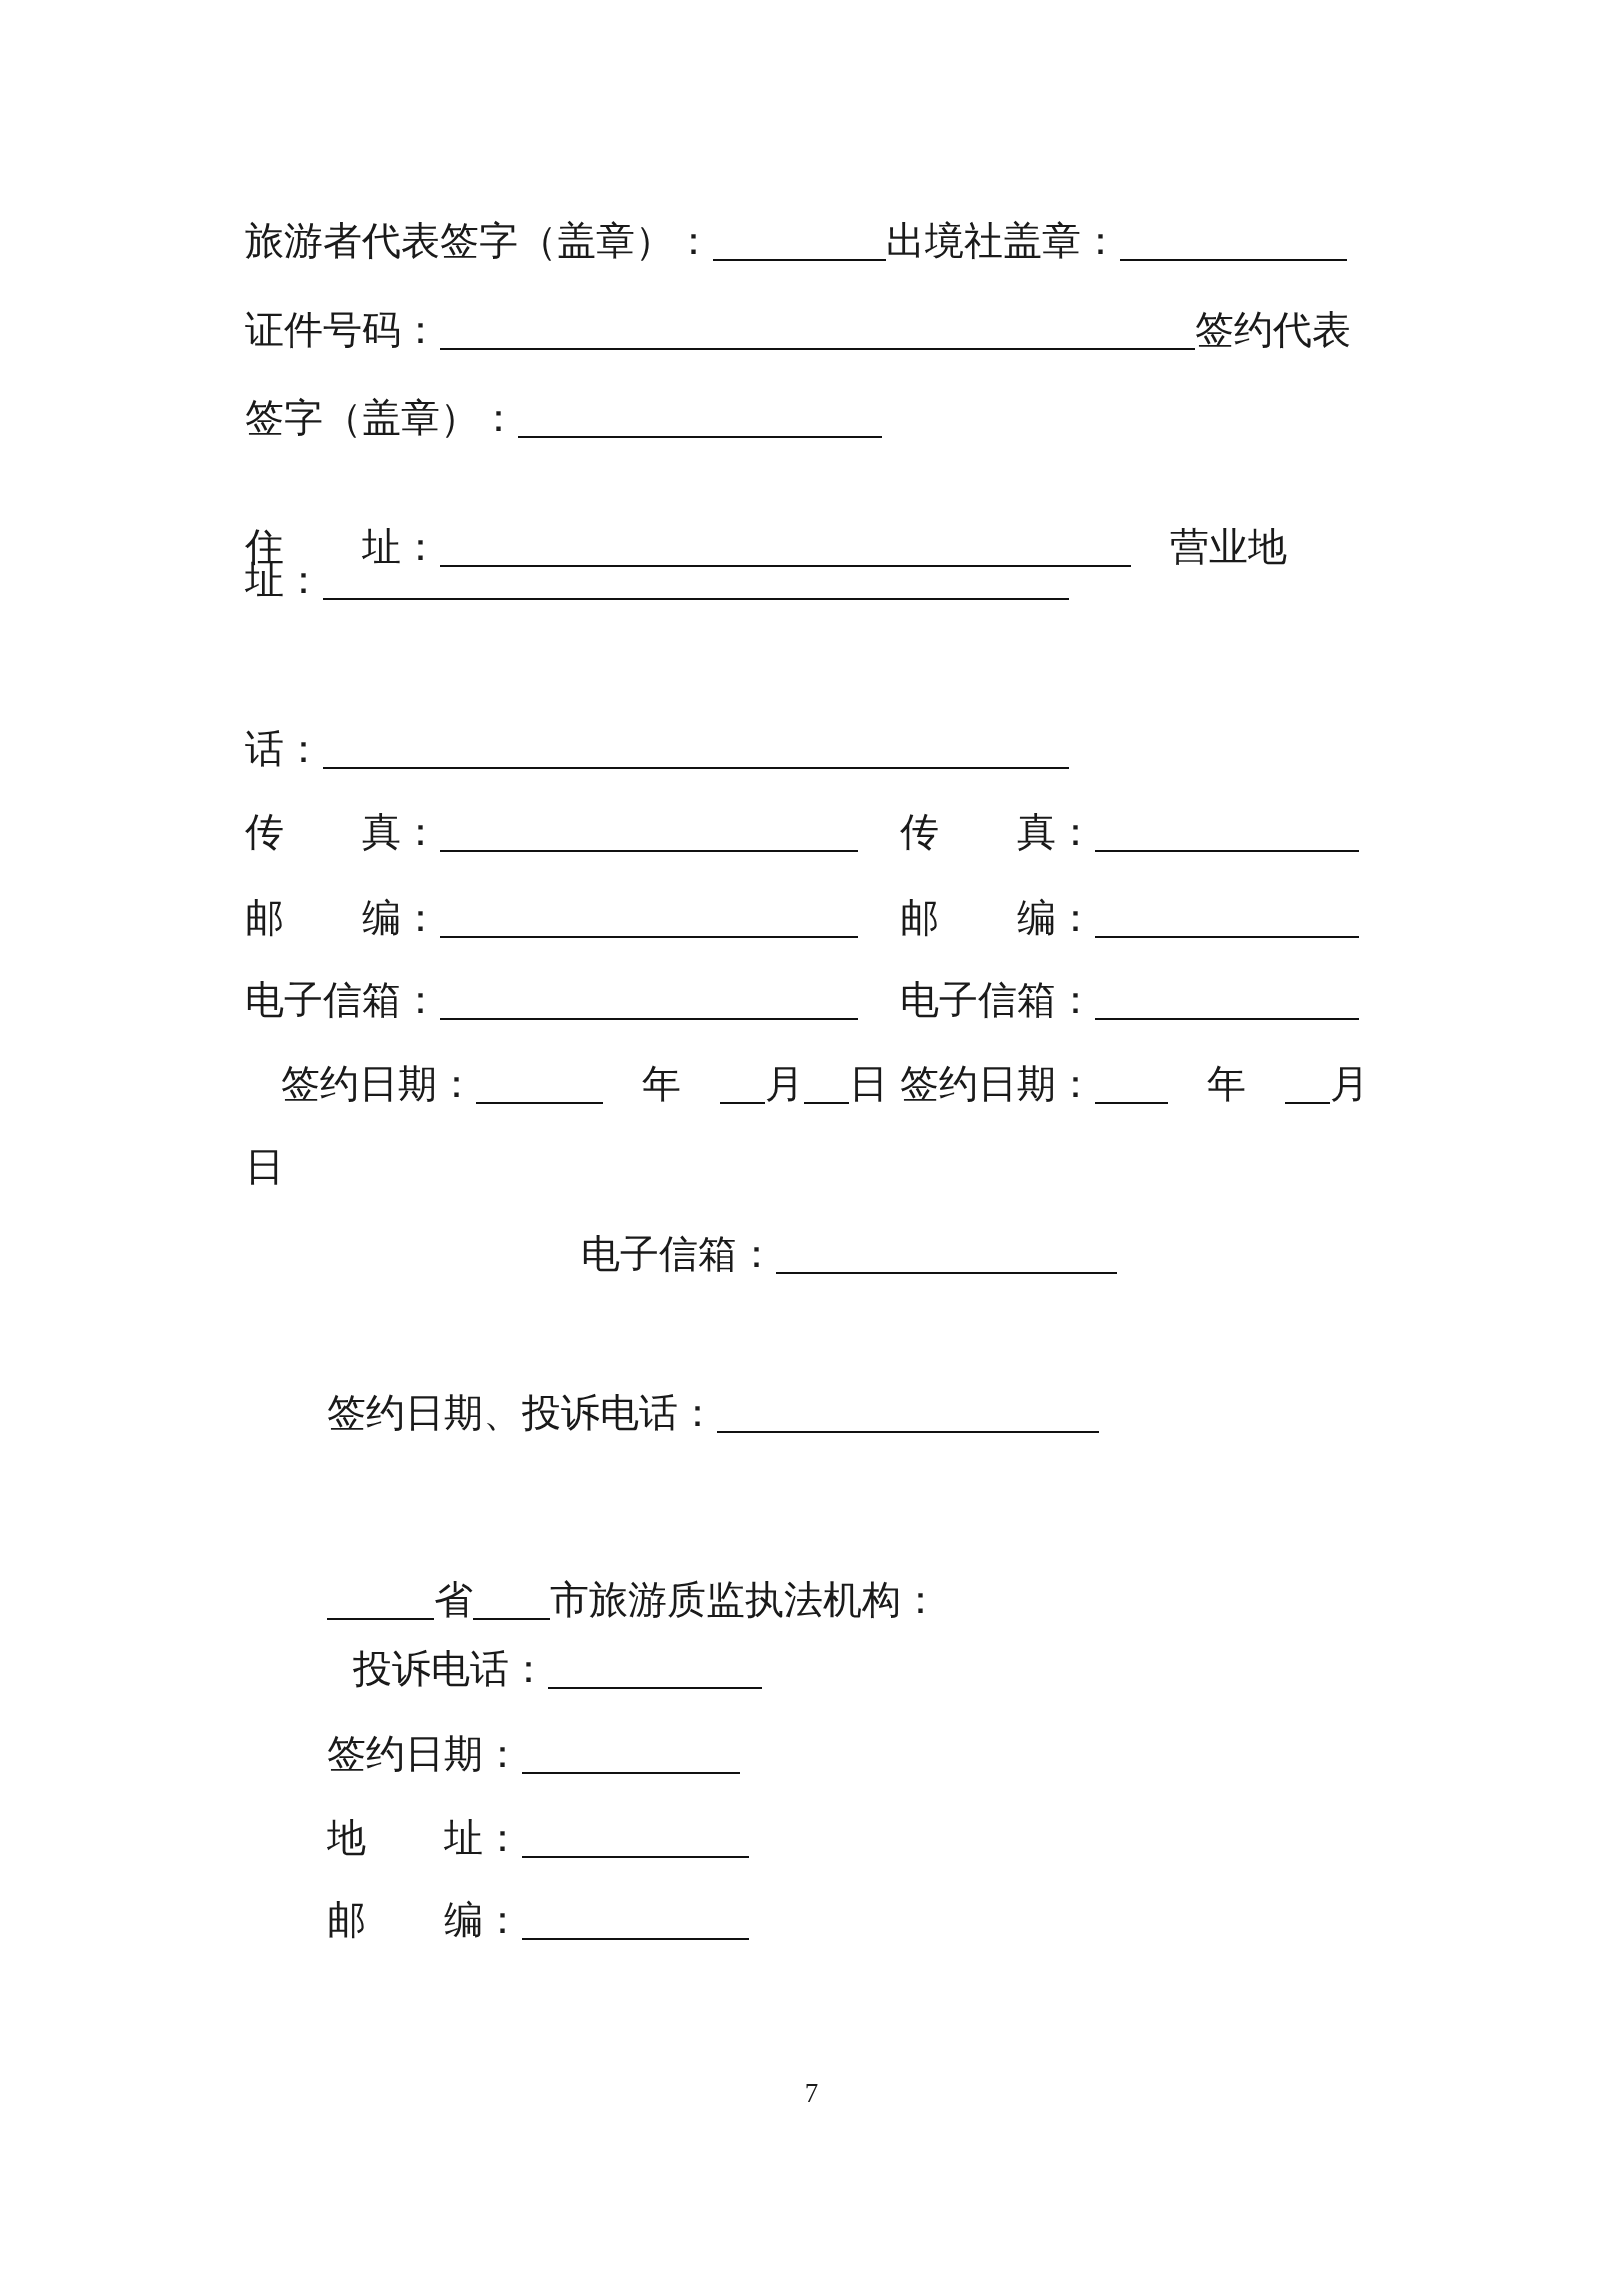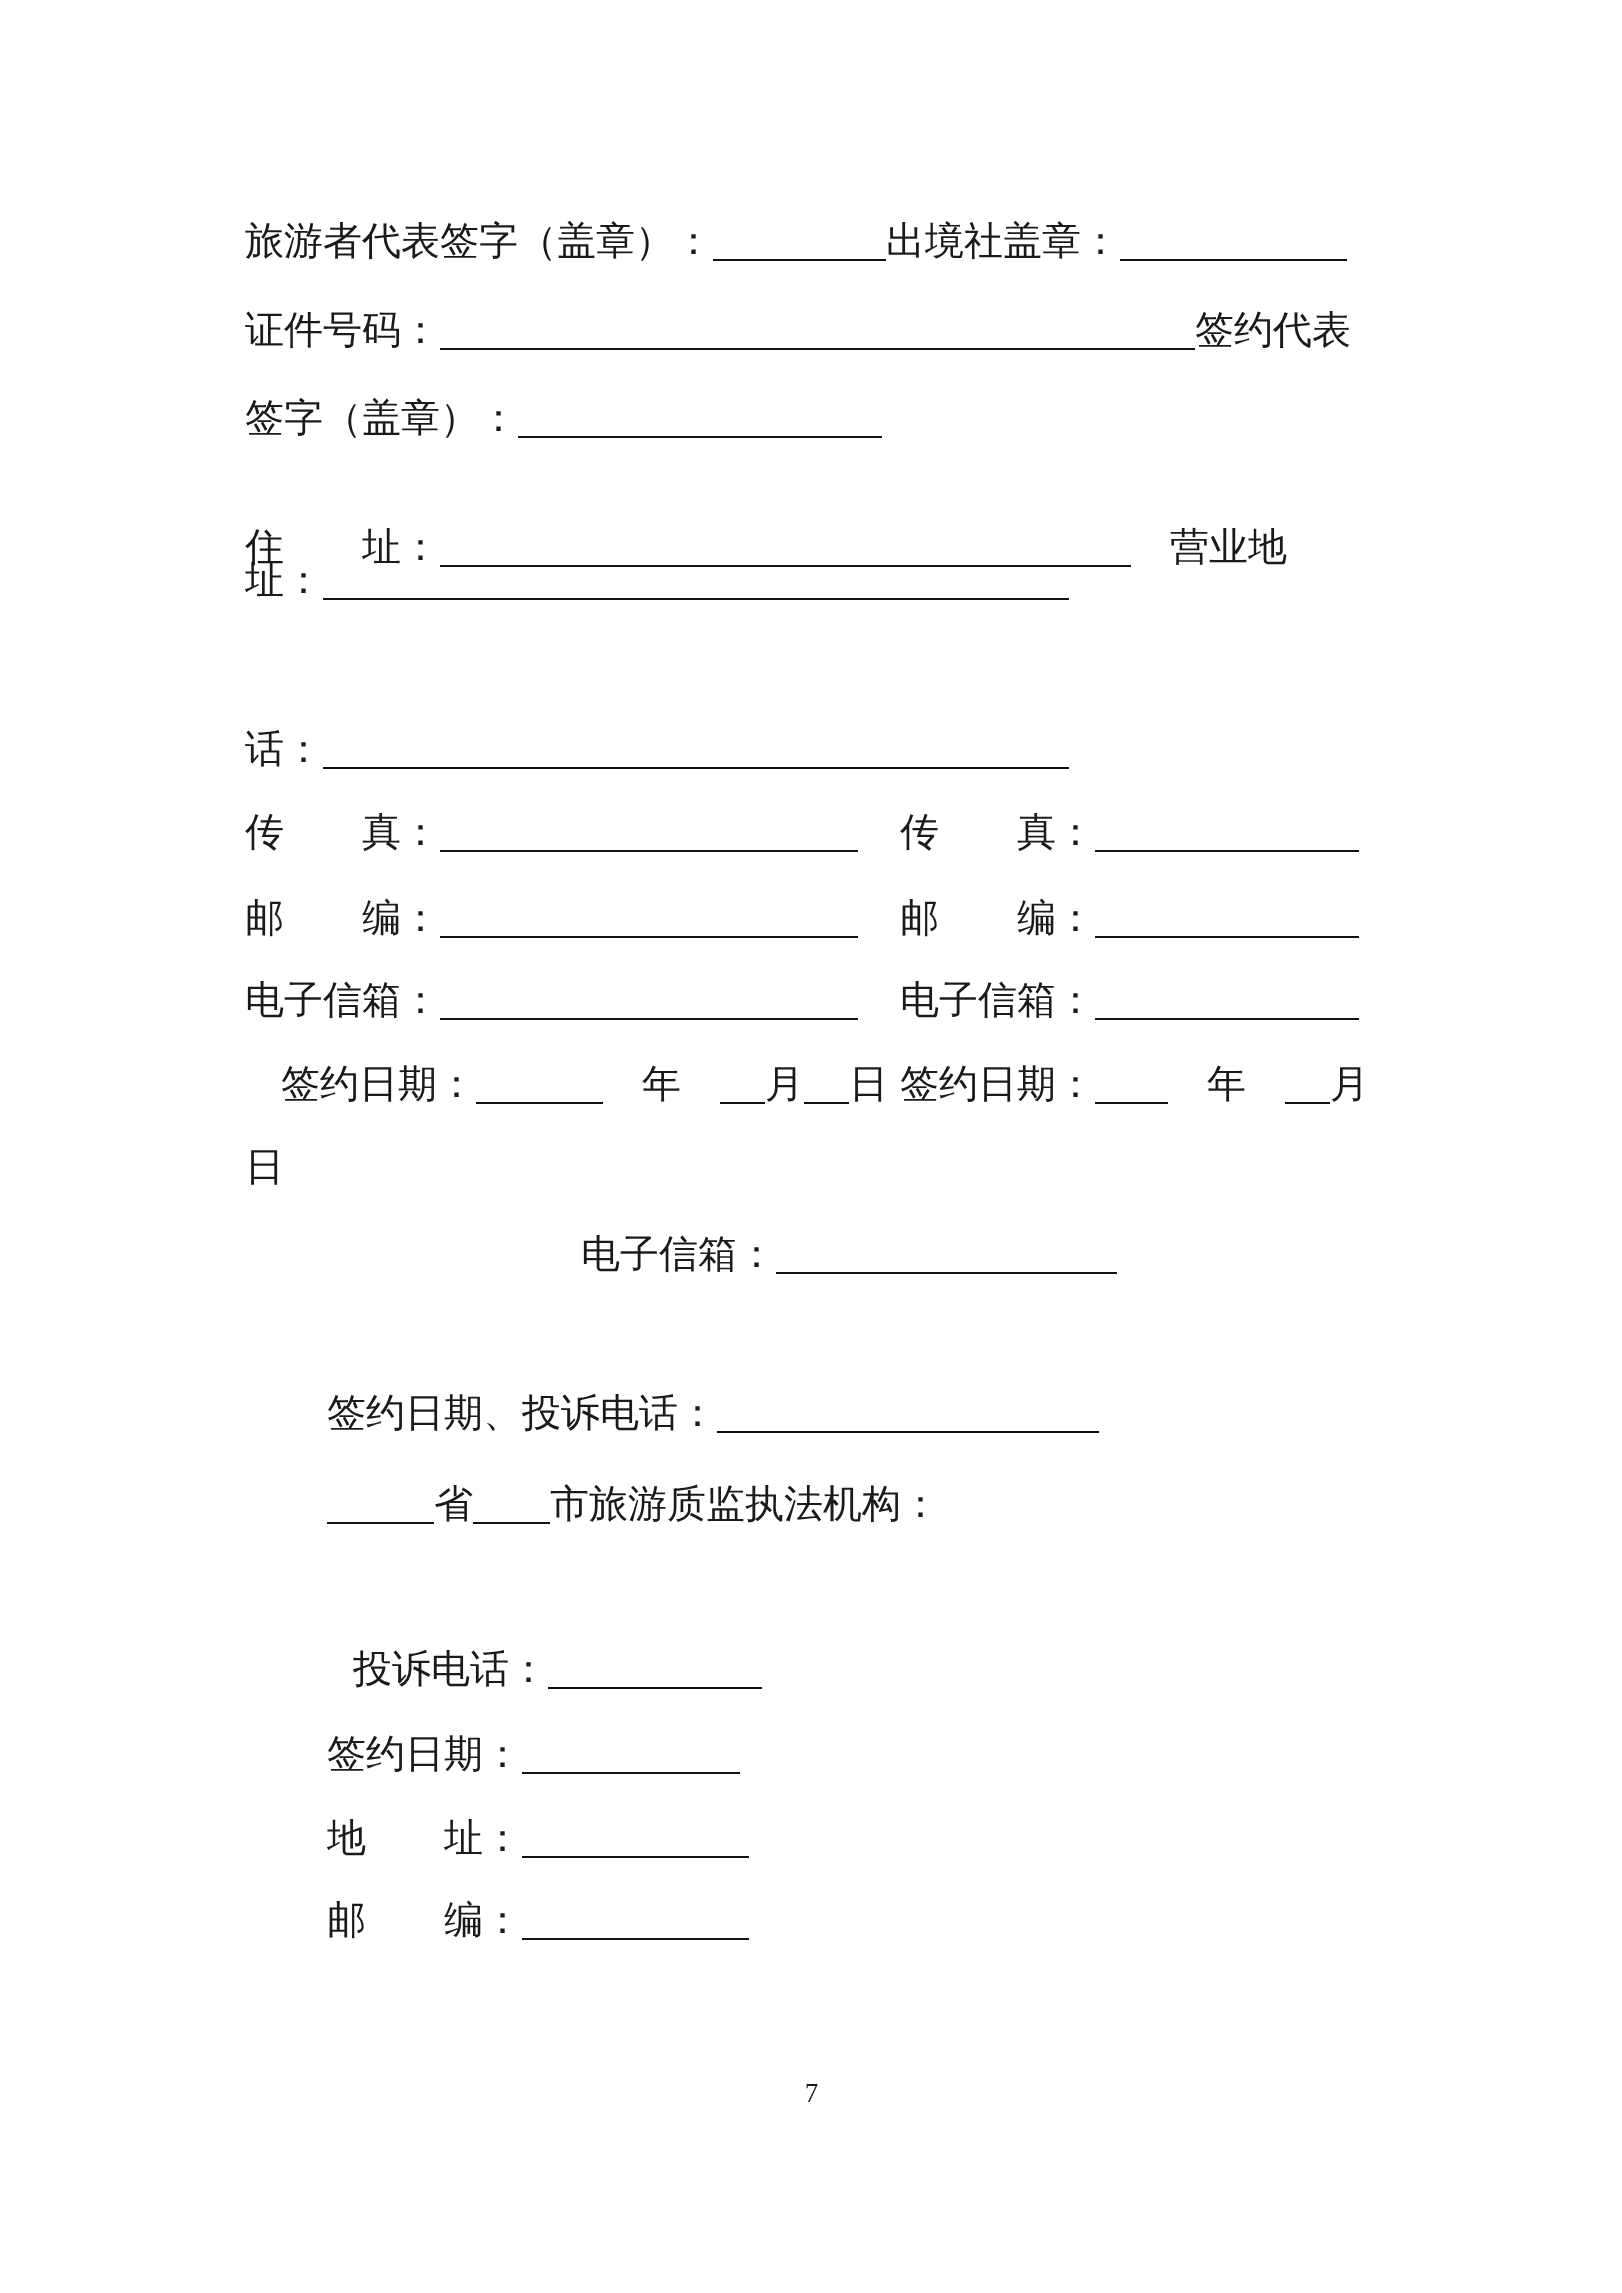"省 市旅游质监执法机构：" div.line { top: 1481px -> 1577px }
